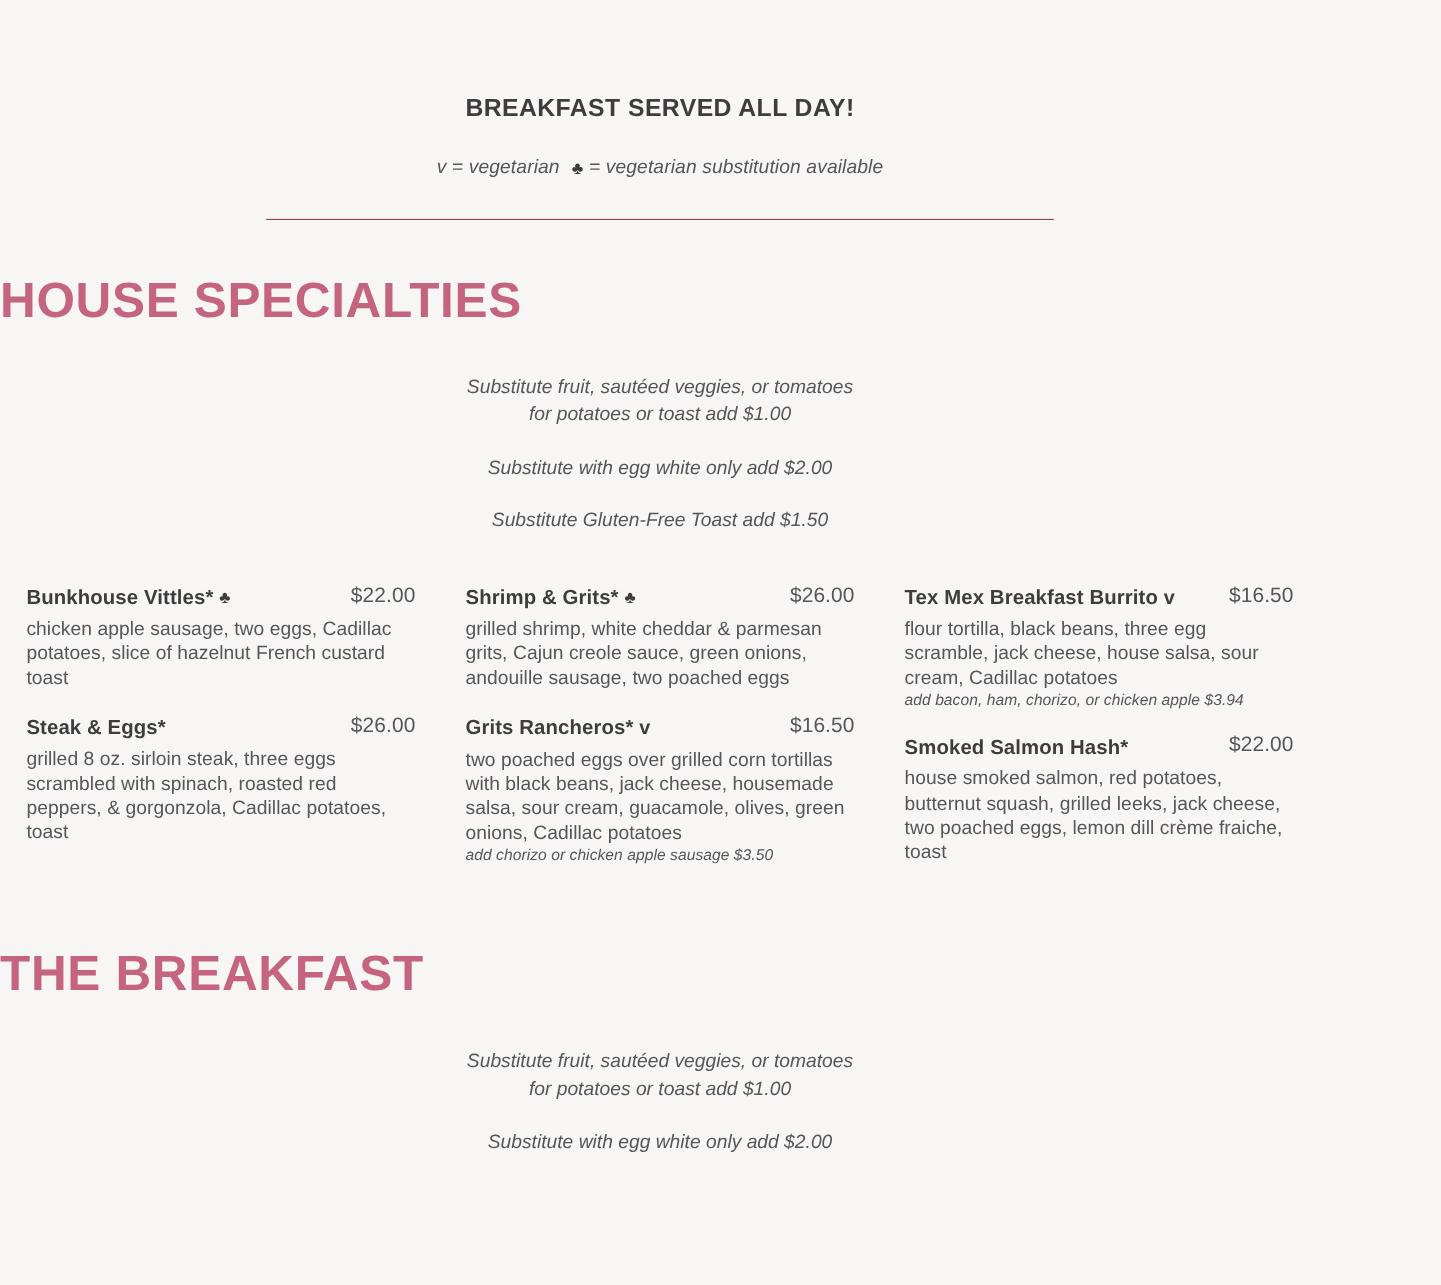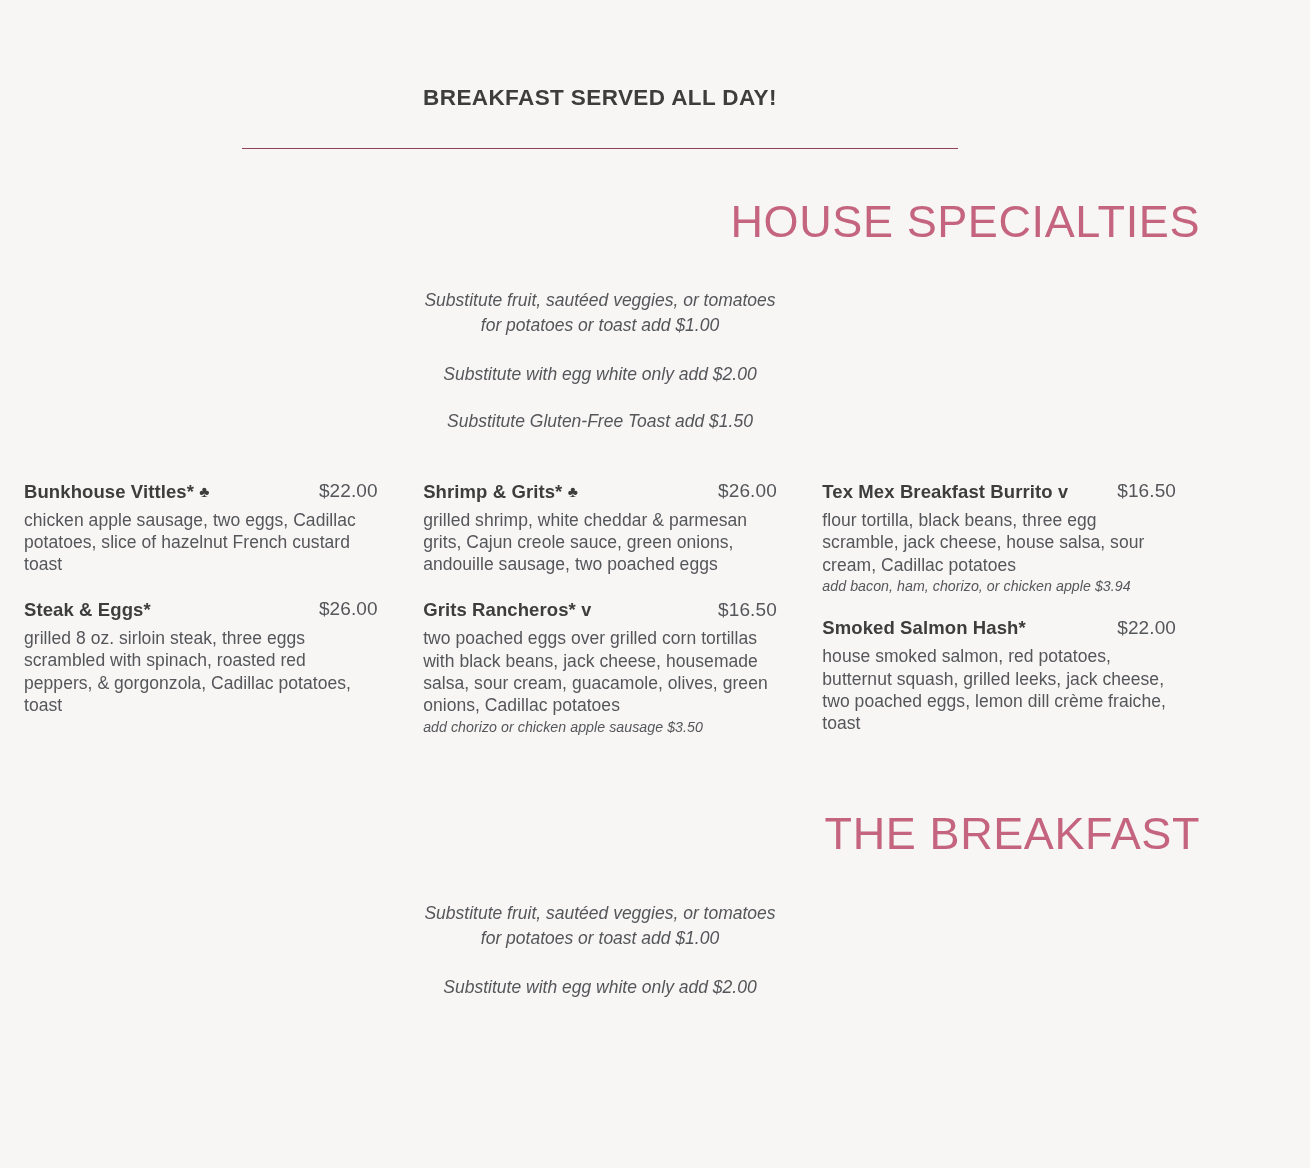"v = vegetarian ♣ =" p.banner-legend { html: none -> <p><span>v = vegetarian</span><span></span><span>♣</span> <span>= vegetarian substitution available</span></p> }
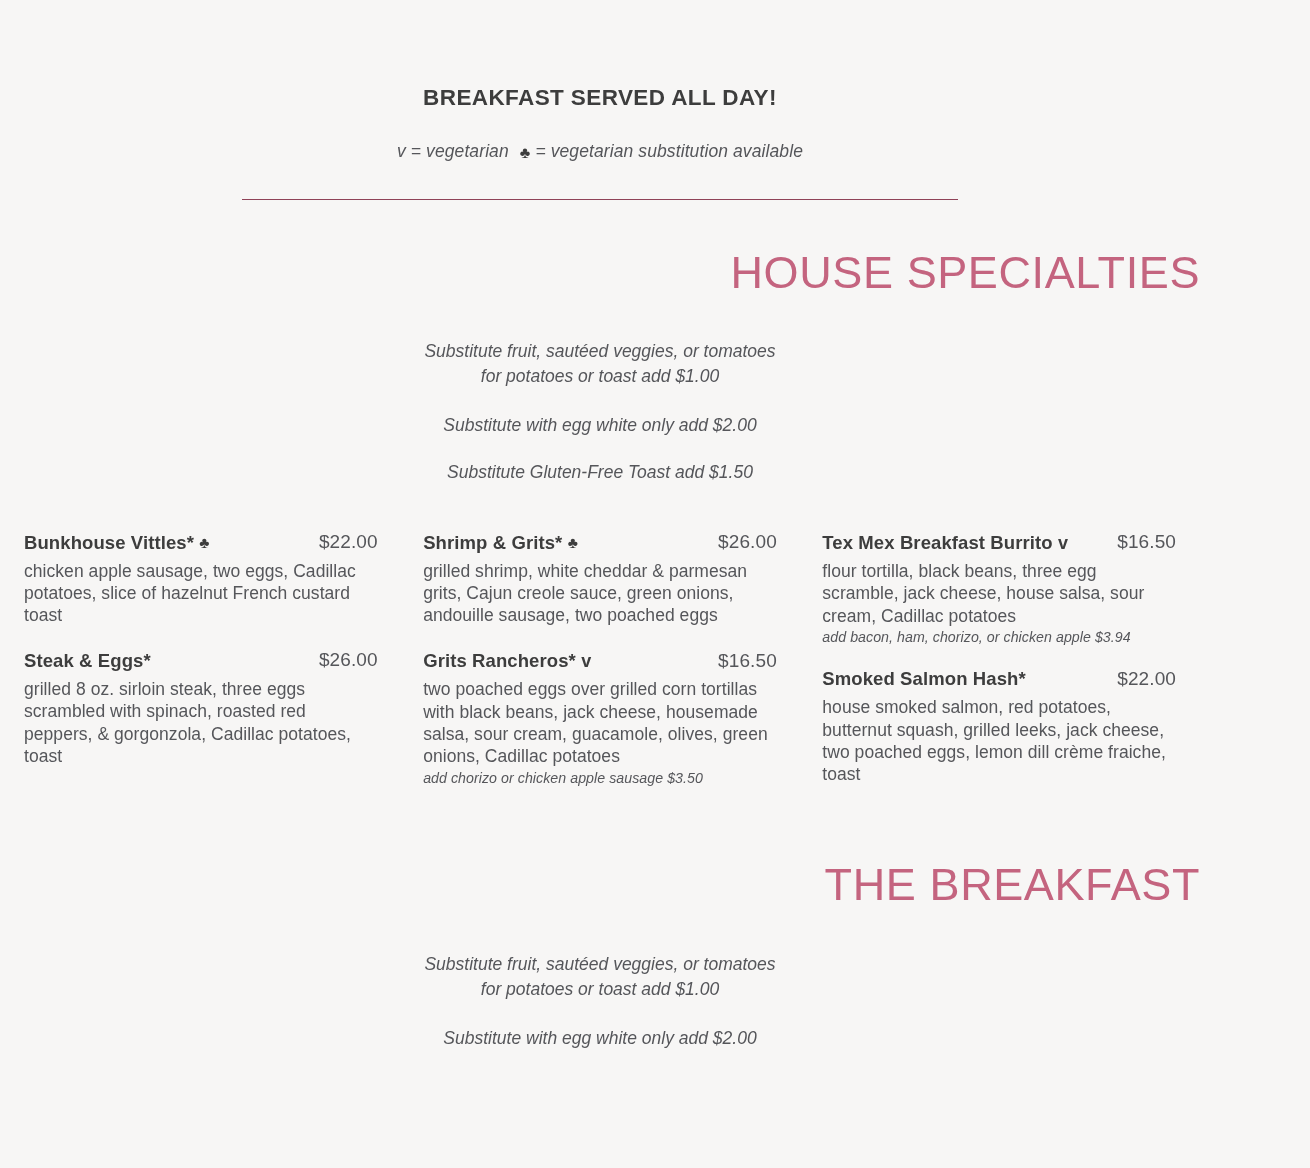"HOUSE SPECIALTIES" .section-heading { font-weight: 400 -> 700; text-align: right -> left }
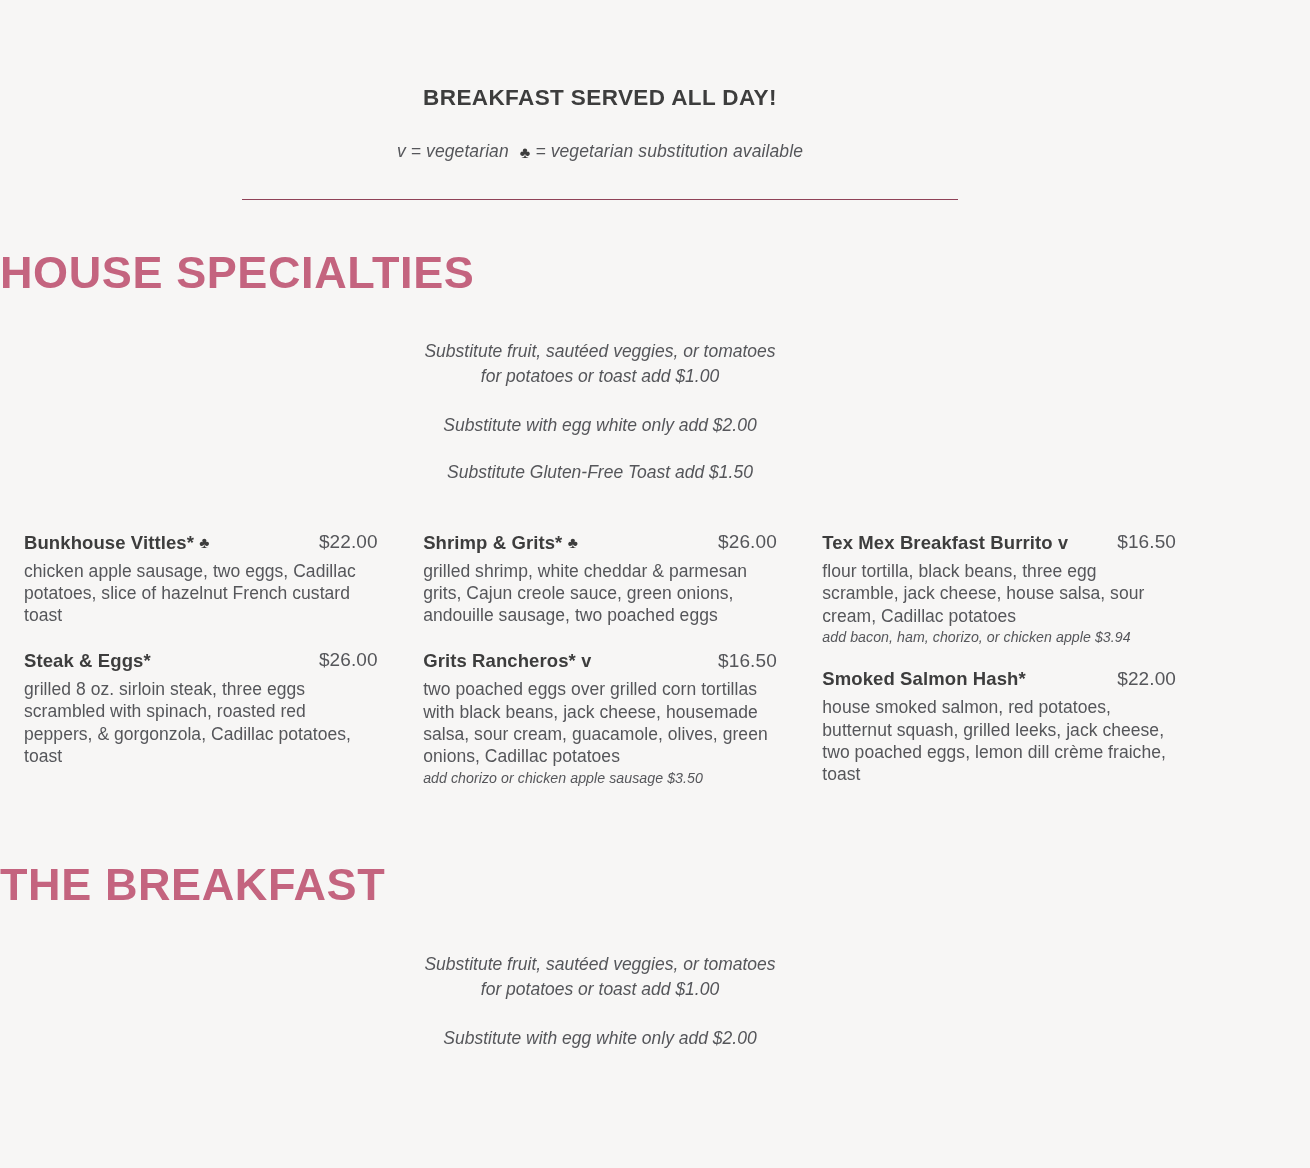"Bunkhouse Vittles* ♣" .item-head { align-items: center -> flex-start }
